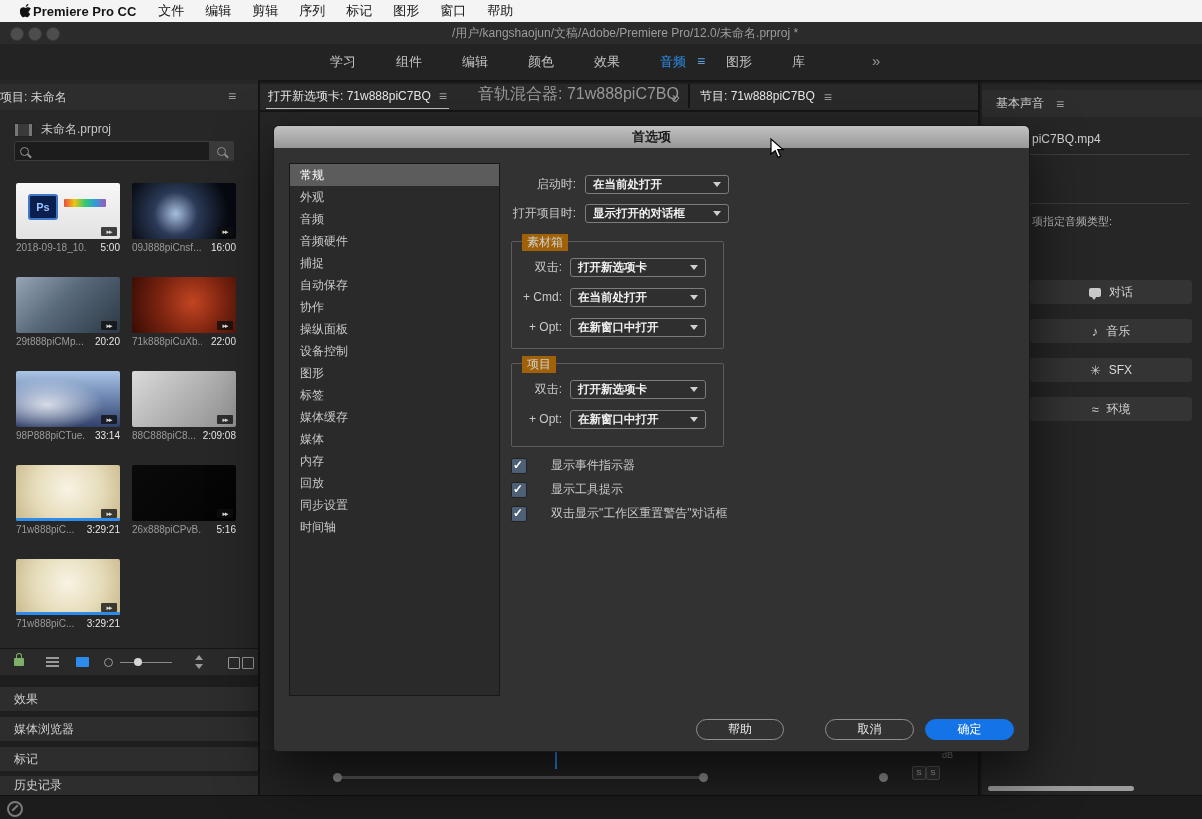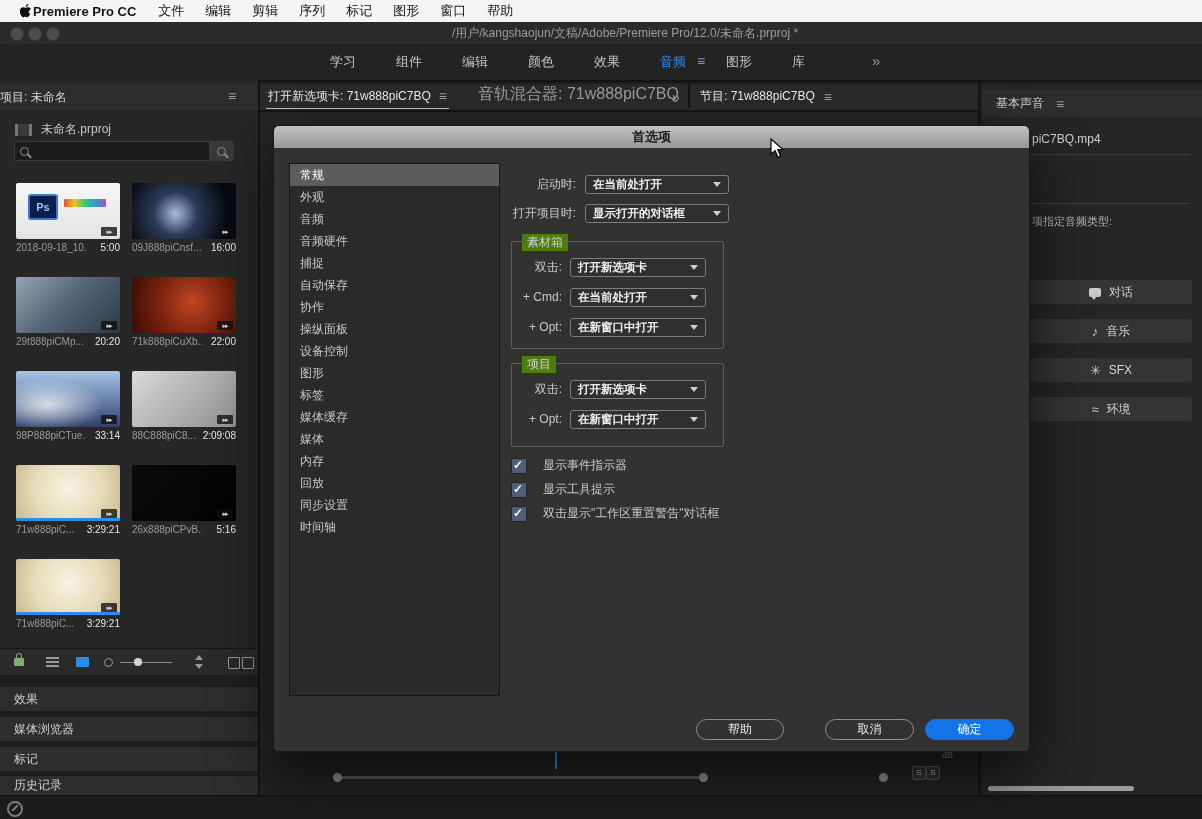"素材箱" .legend { background: #4d7c0f -> #a16207 }
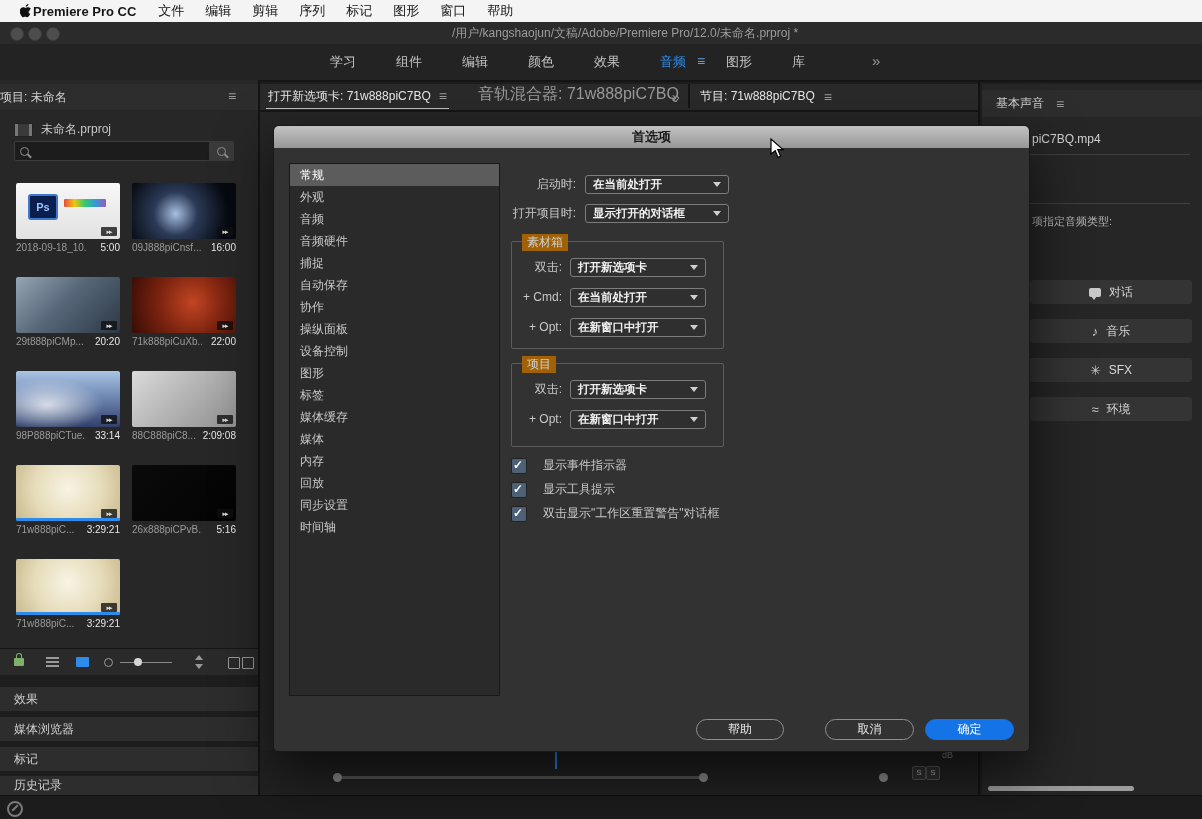"显示事件指示器" .checkrow { gap: 16px -> 24px }
